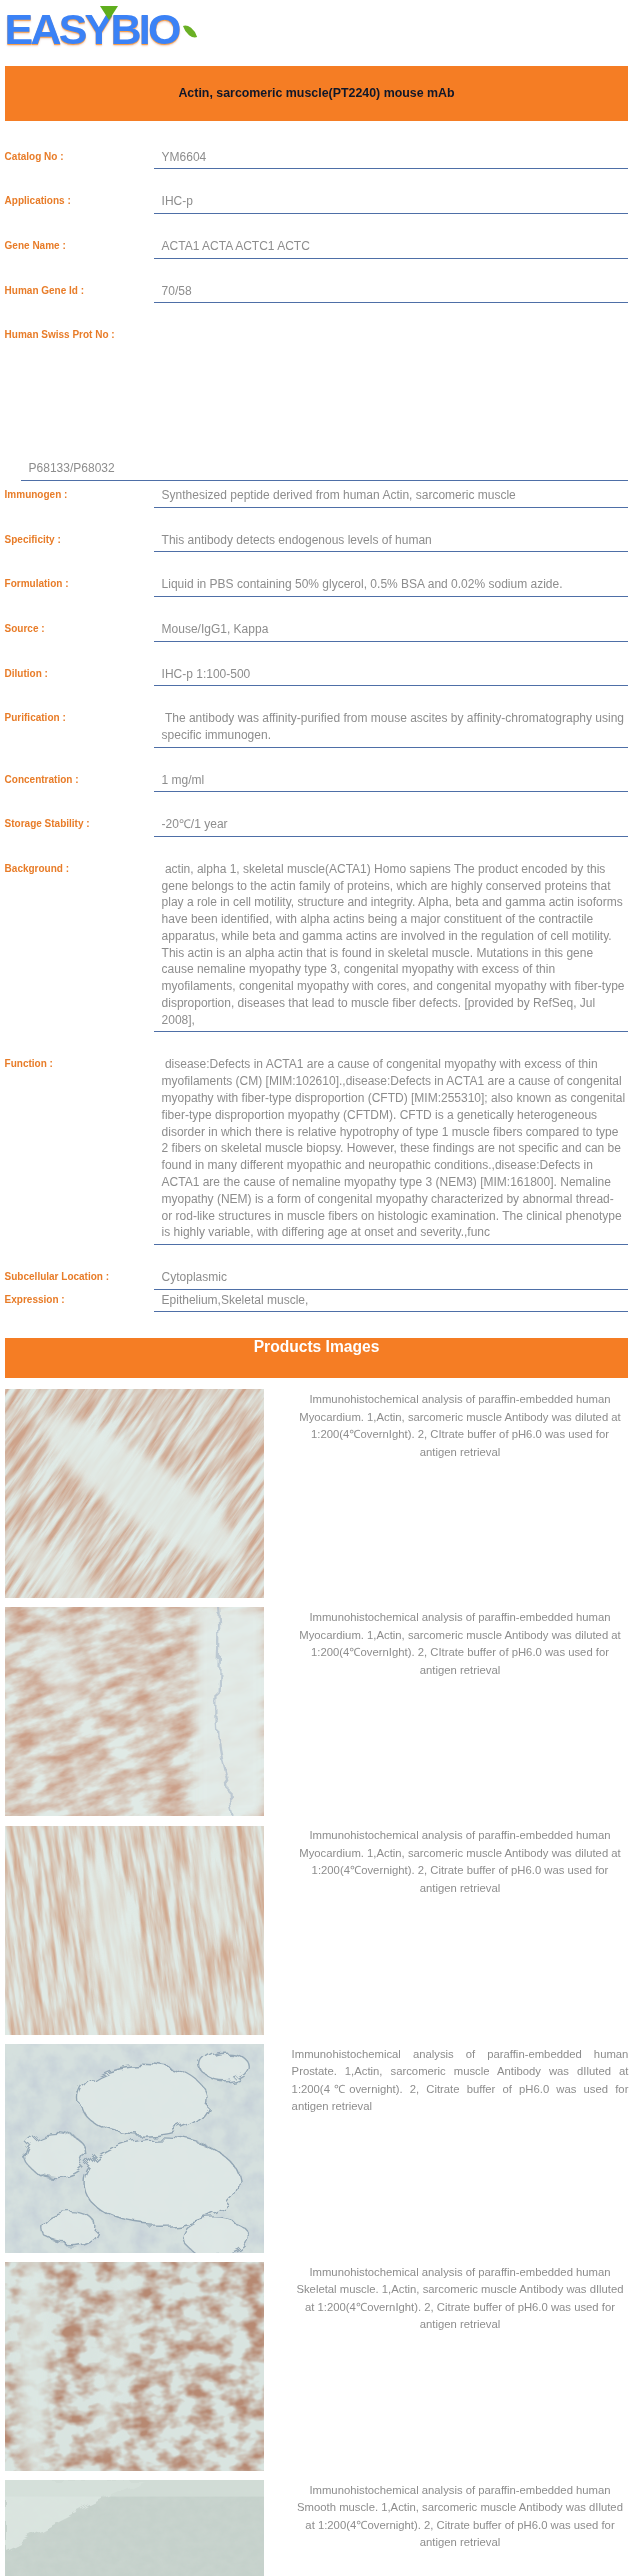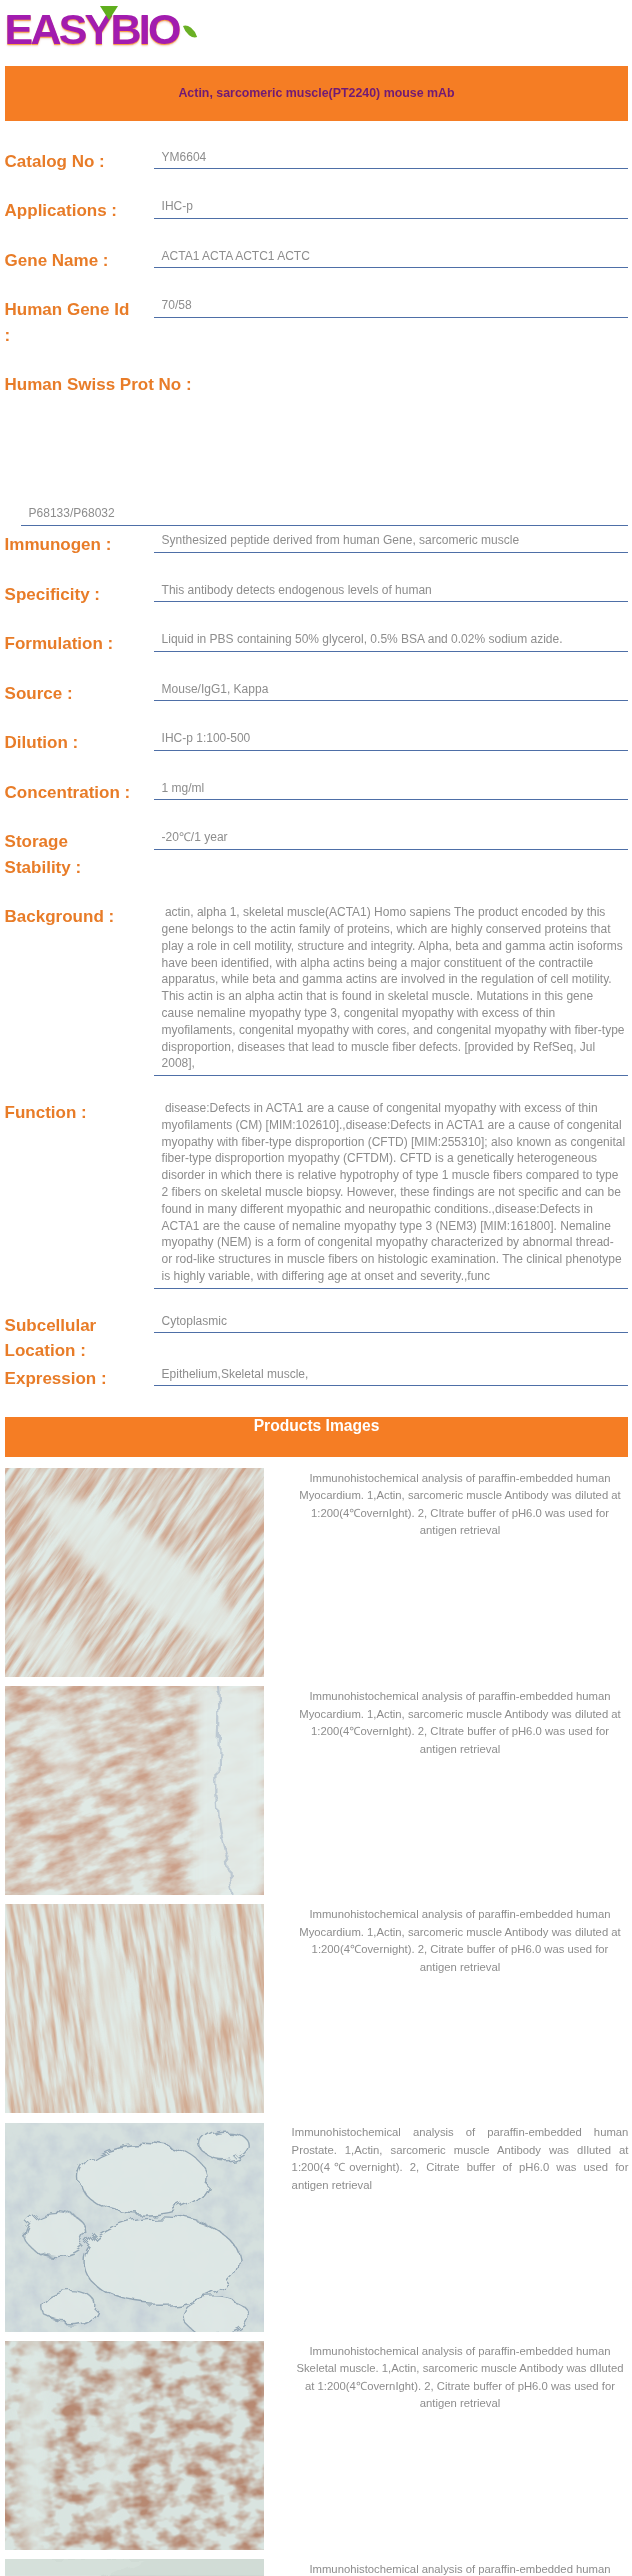"EASYBIO" .logo-text { color: #a21caf -> #3b82f6 }
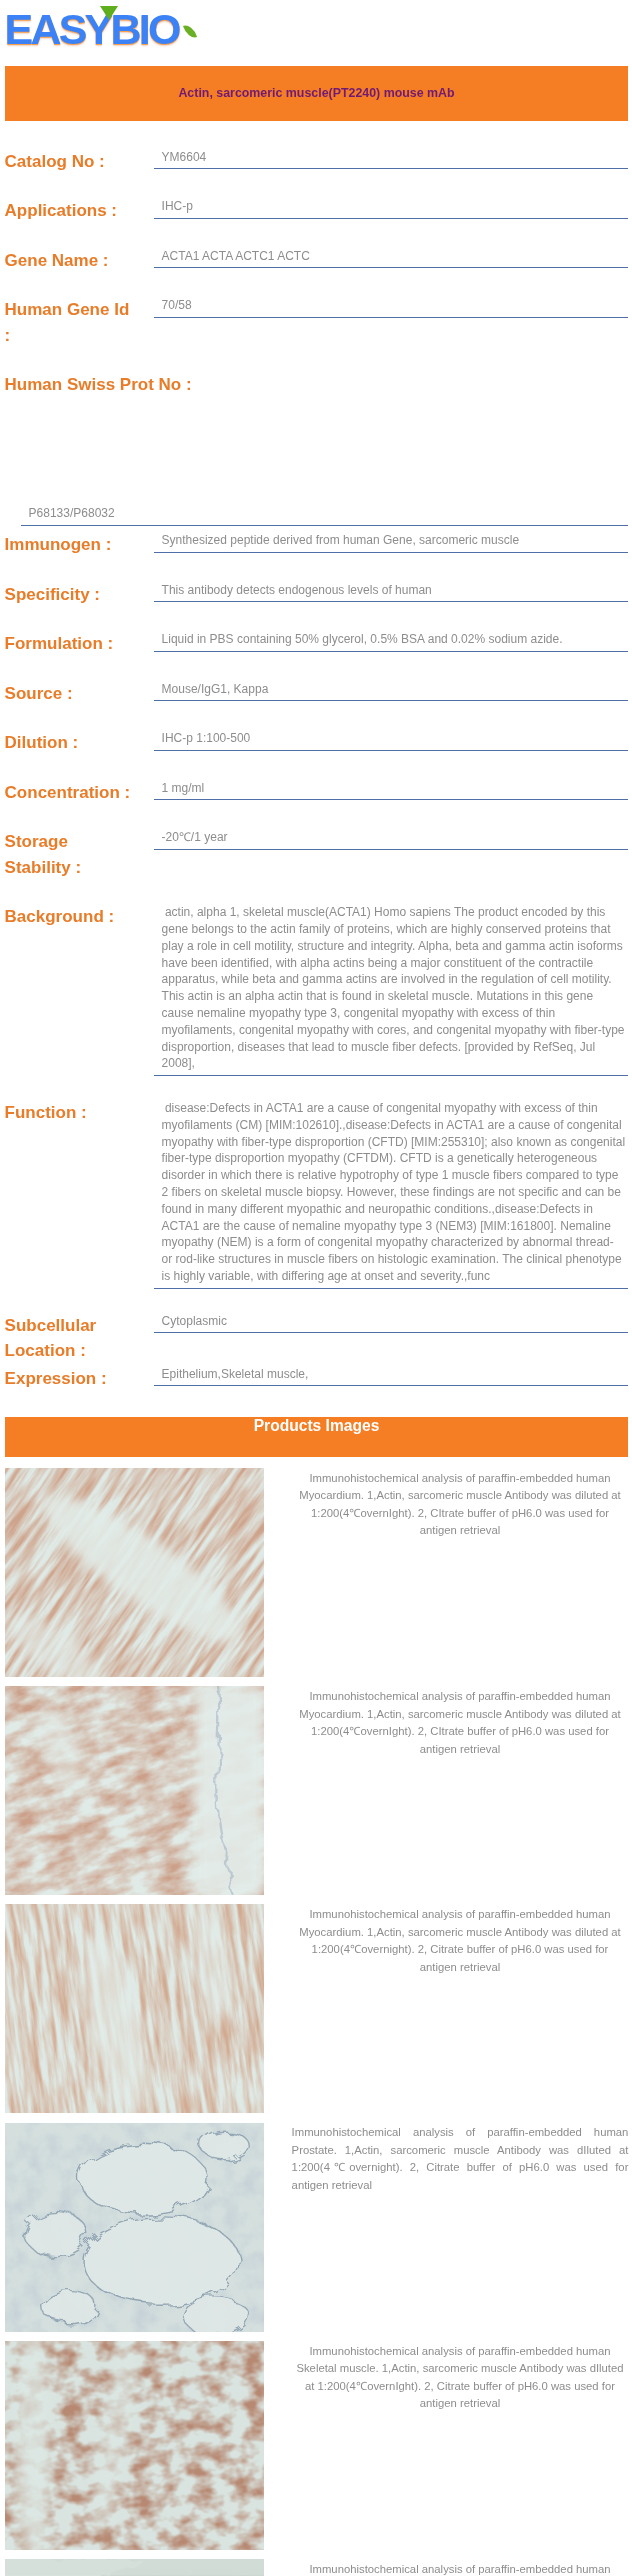"Actin, sarcomeric muscle(PT2240) mouse" .banner1 { color: #701a75 -> #0f172a }
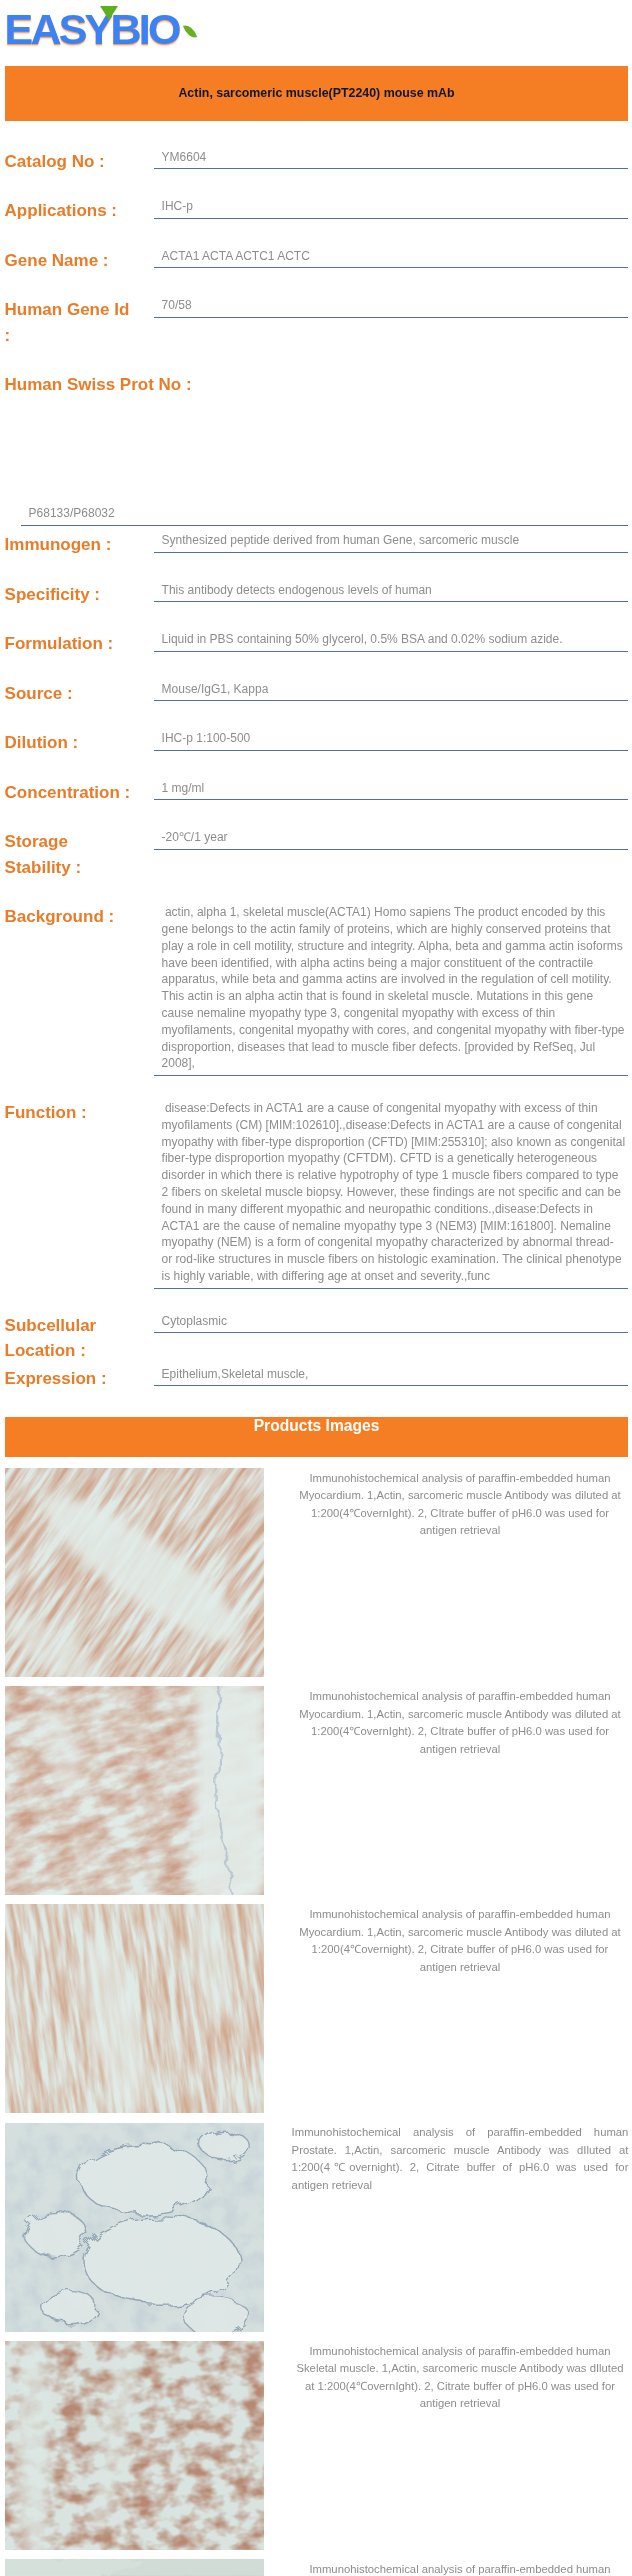"Catalog No :" .label { font-size: 17px -> 10px }
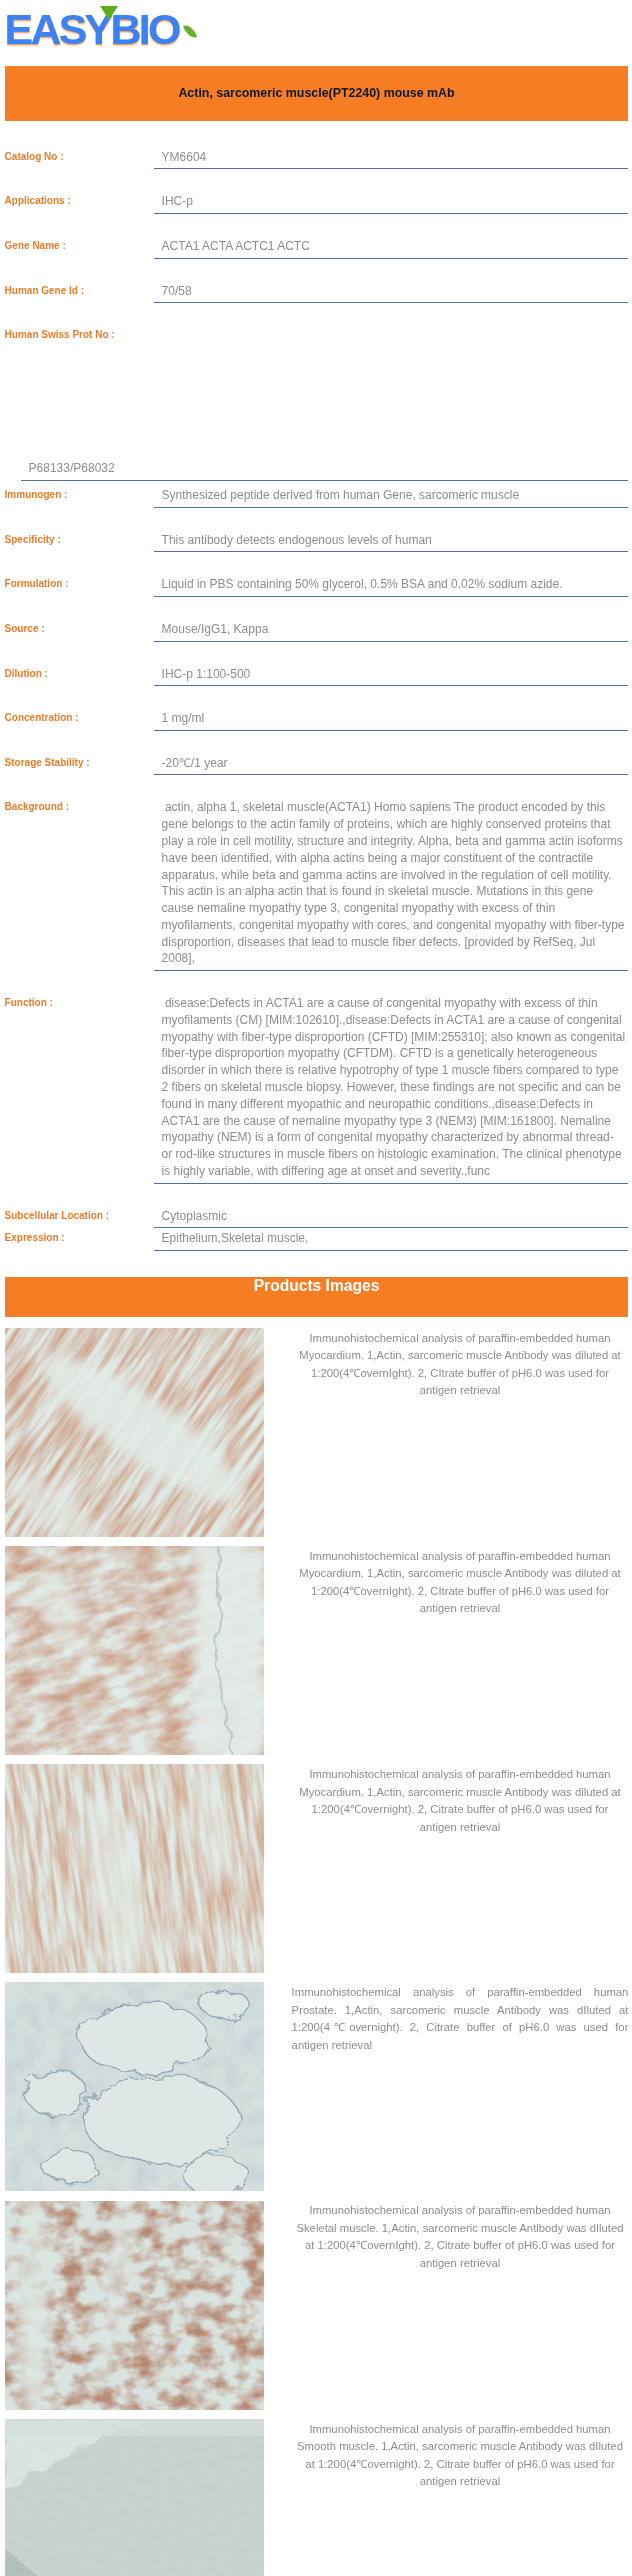"Synthesized peptide derived from human" div.value { text: Gene -> Actin }
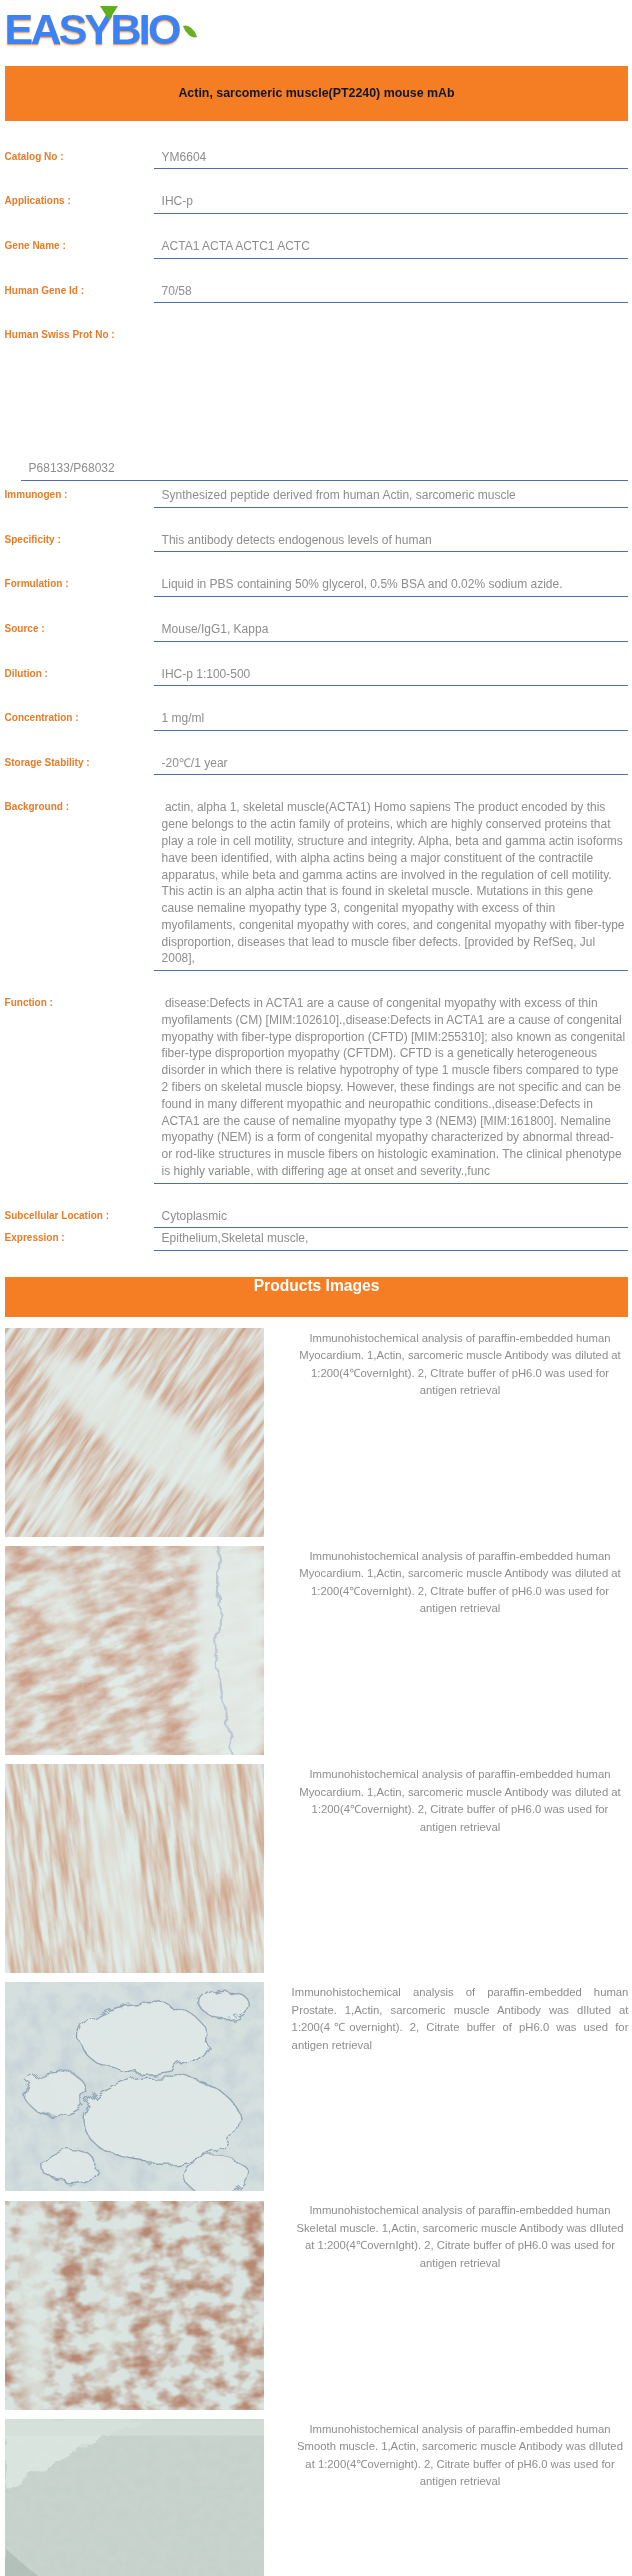"Purification :" div.row { html: none -> <div> <div>Purification :</div> <div> <div> The antibody was affinity-purified from mouse ascites by affinity-chromatography using specific immunogen.</div> </div> </div> }
